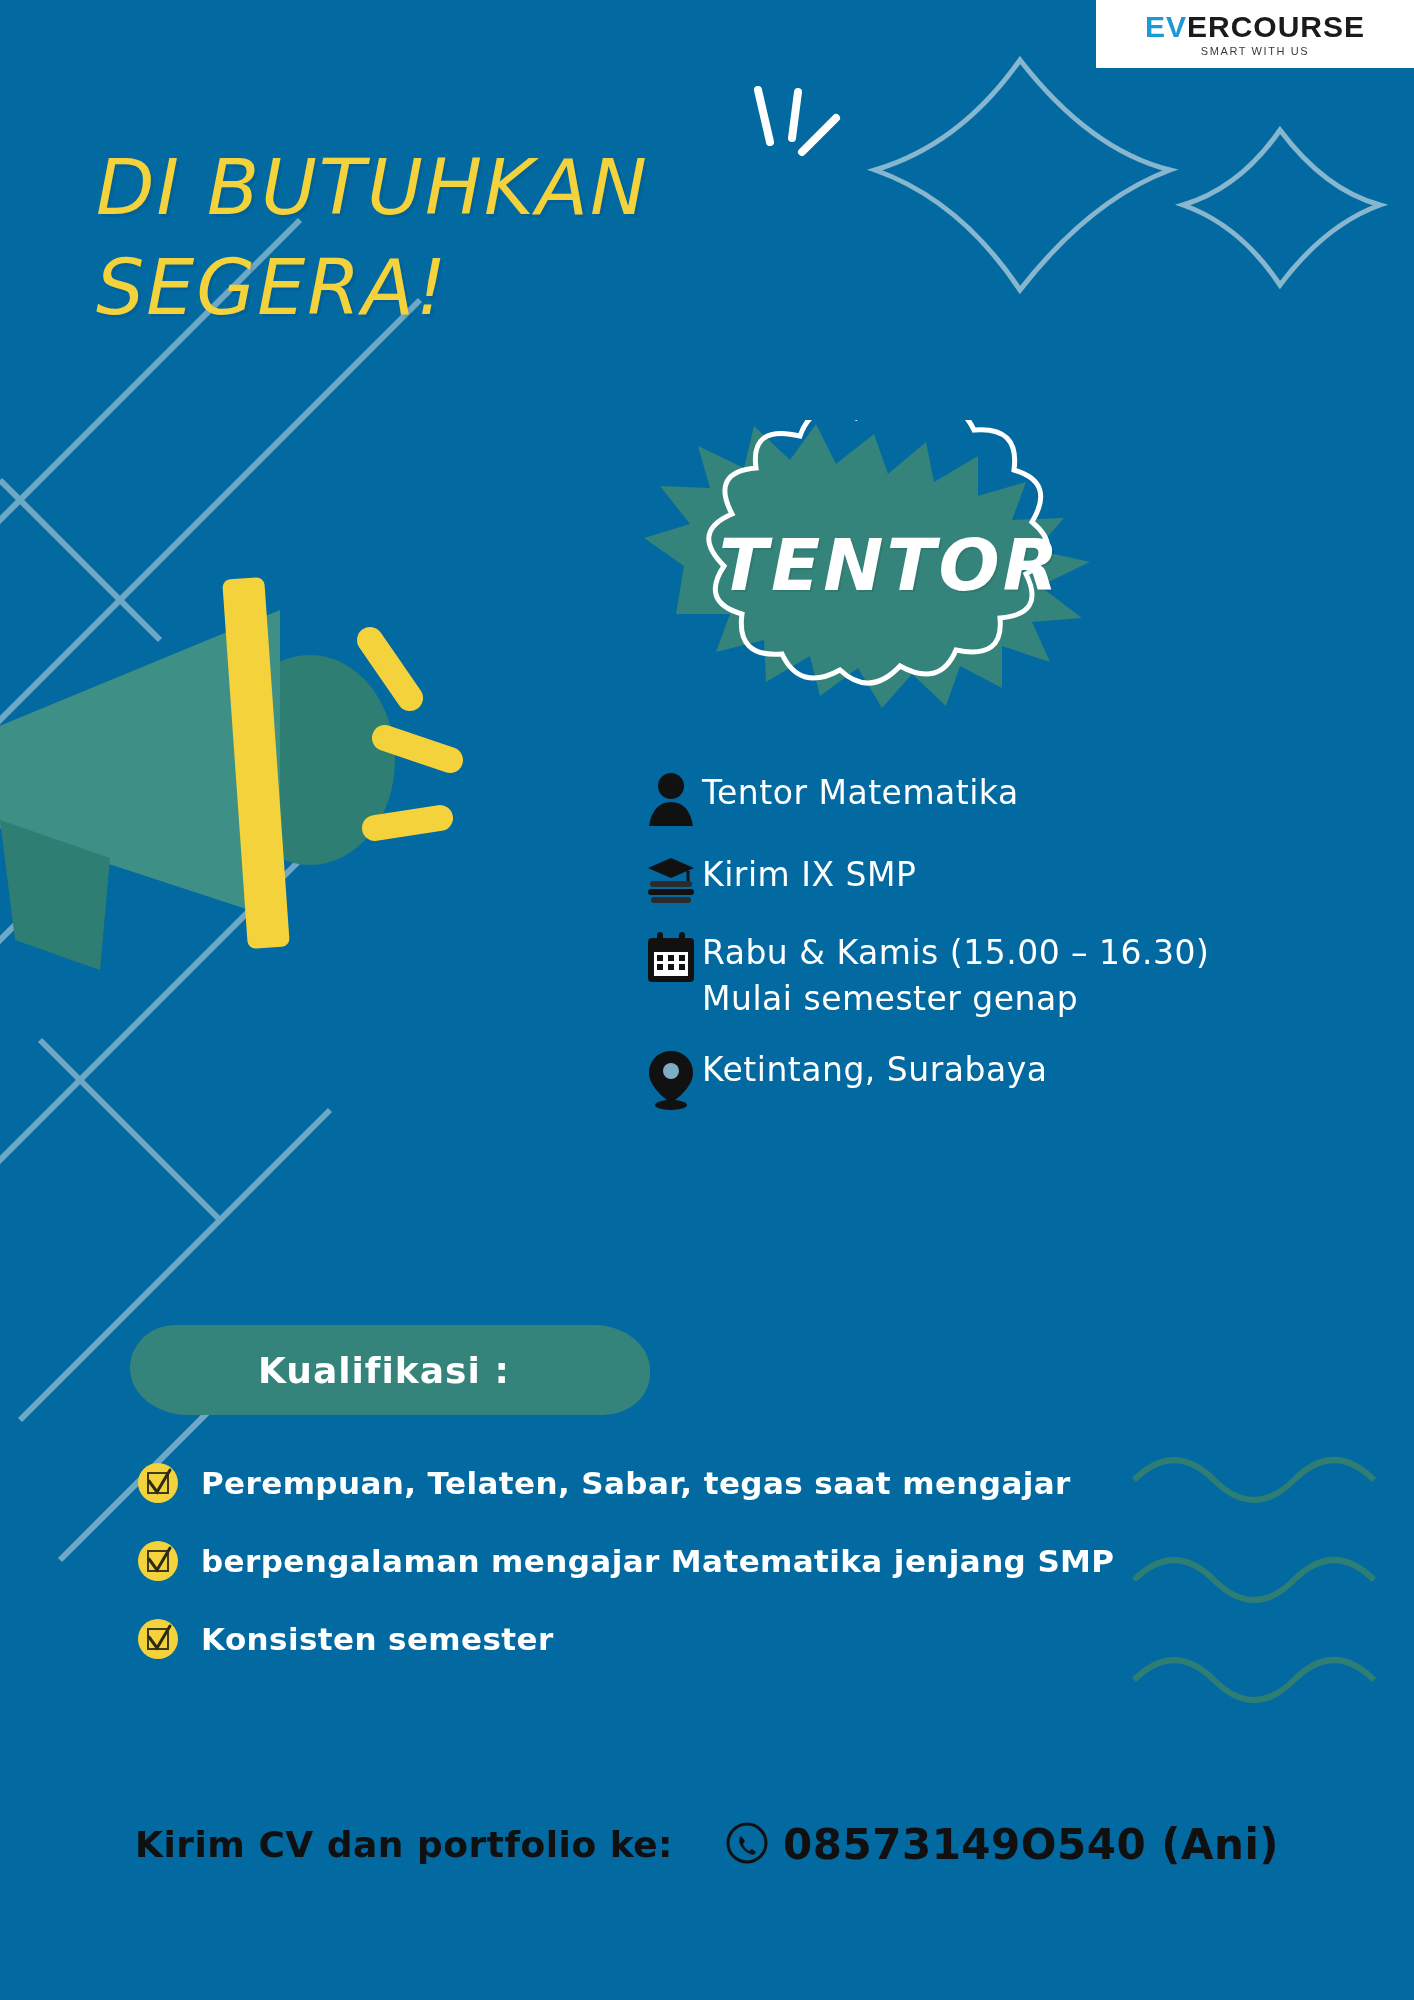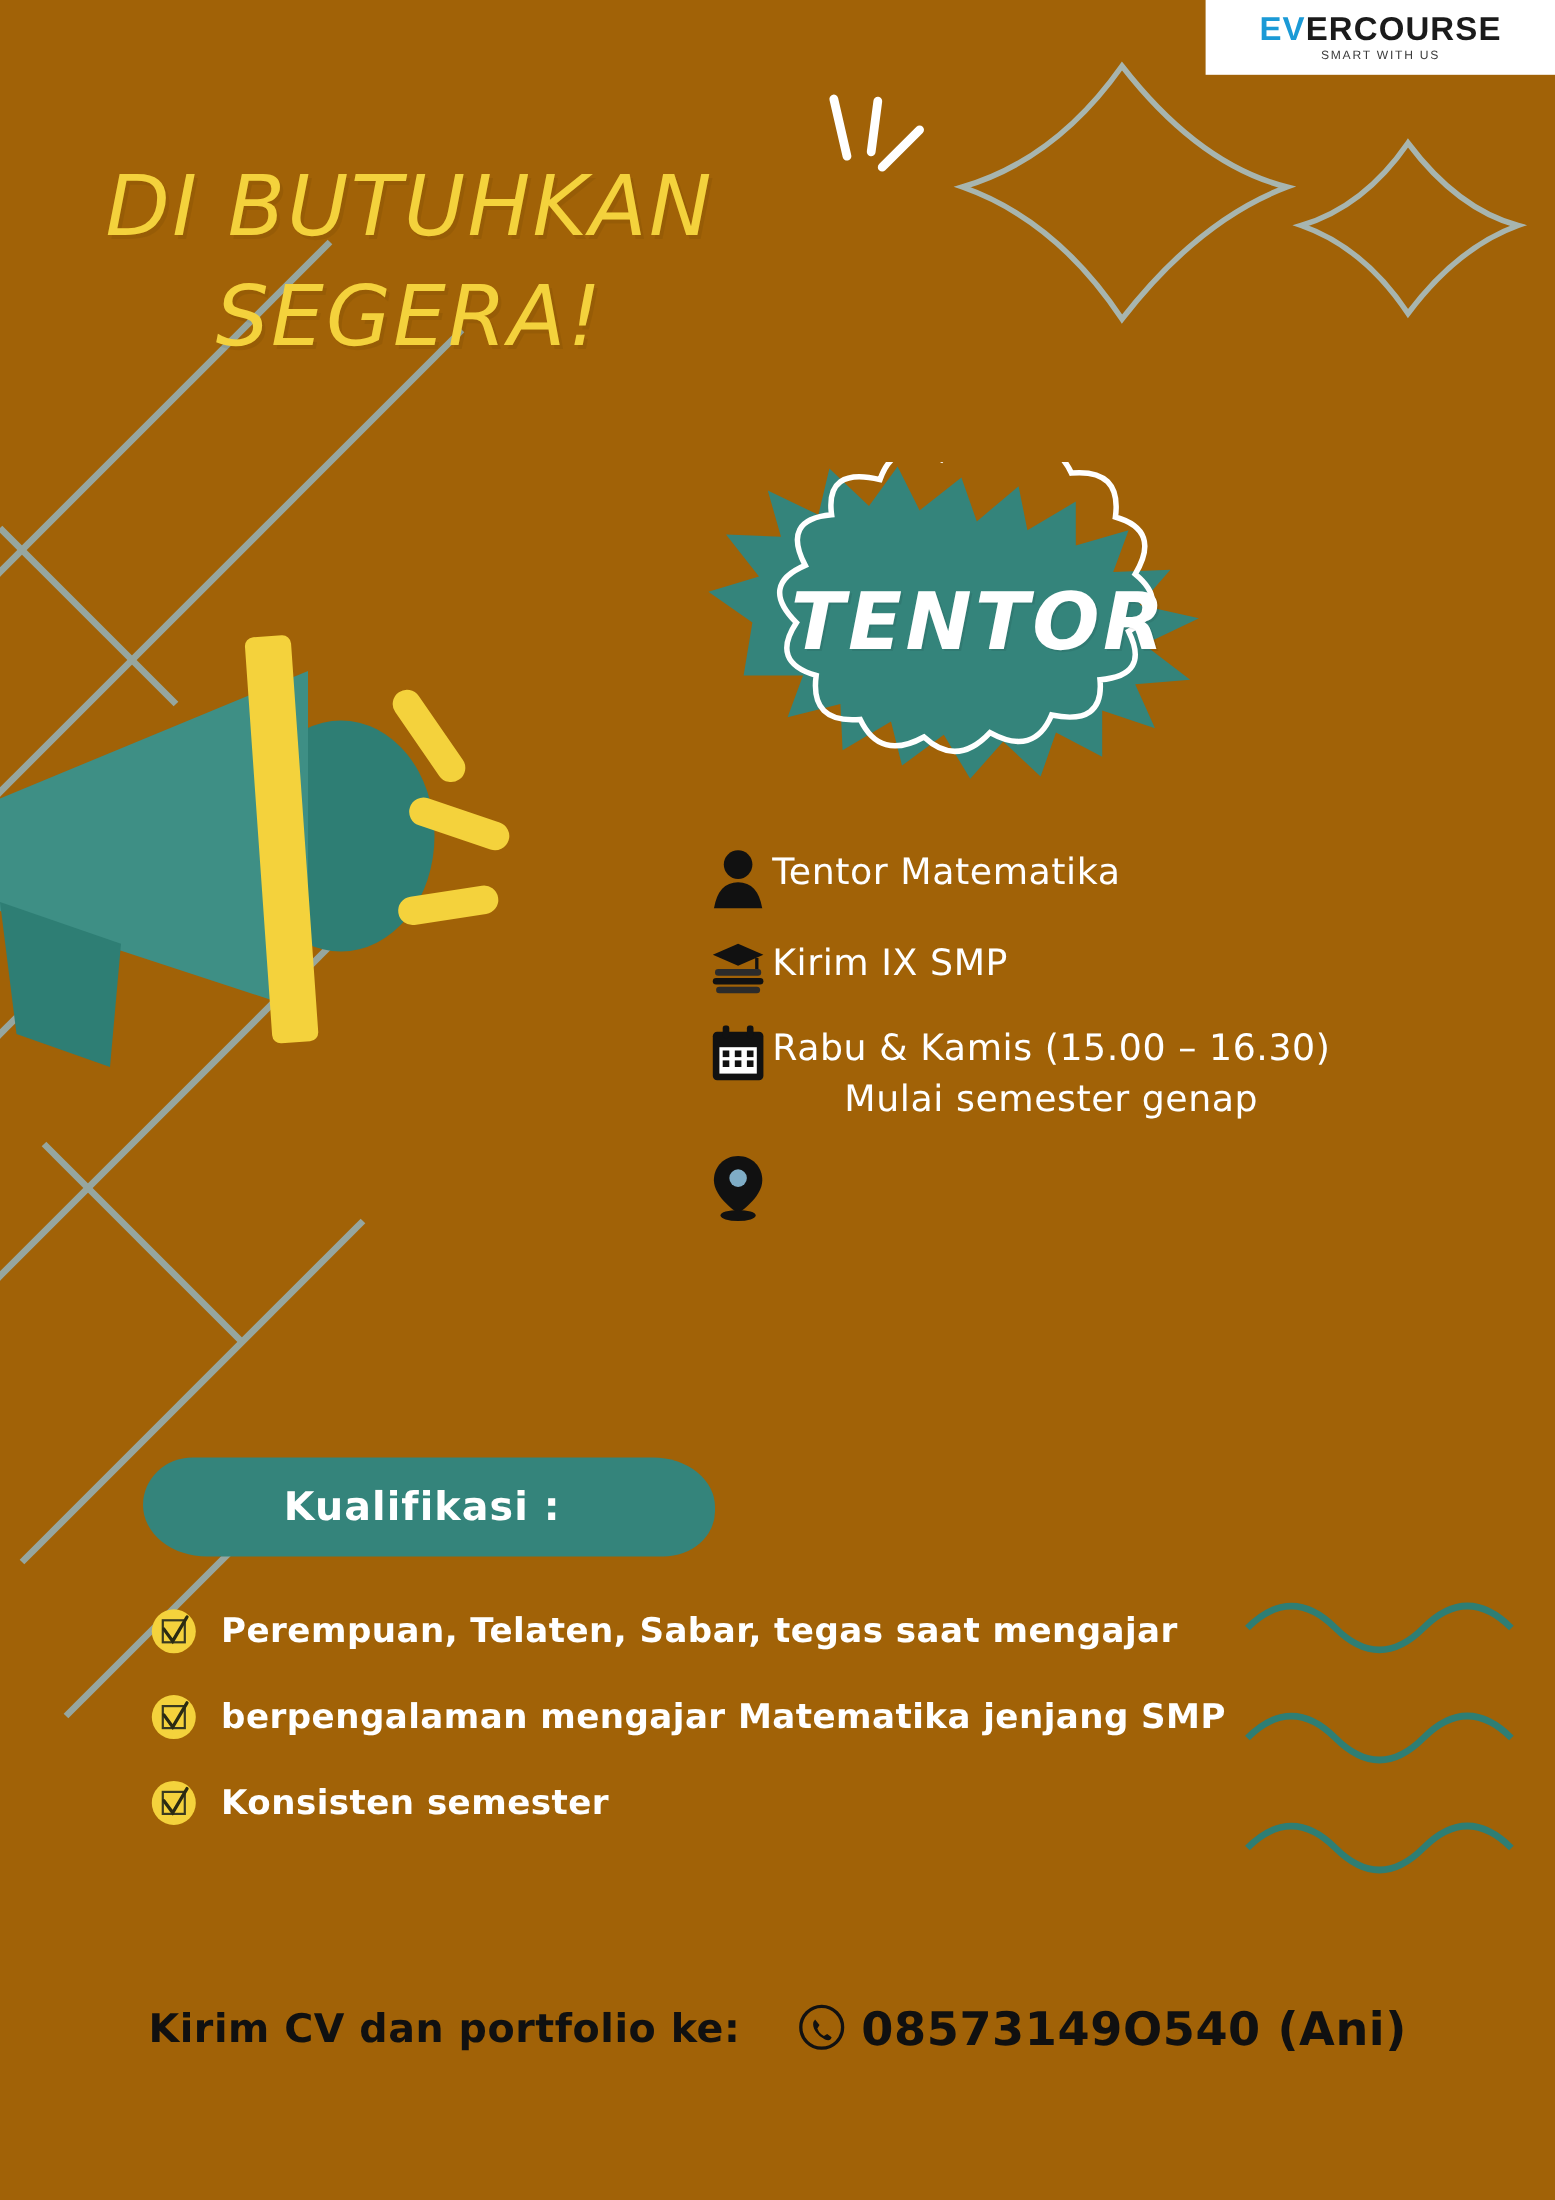"EVERCOURSE" .poster { background: #a16207 -> #0369a1; text-align: center -> none }
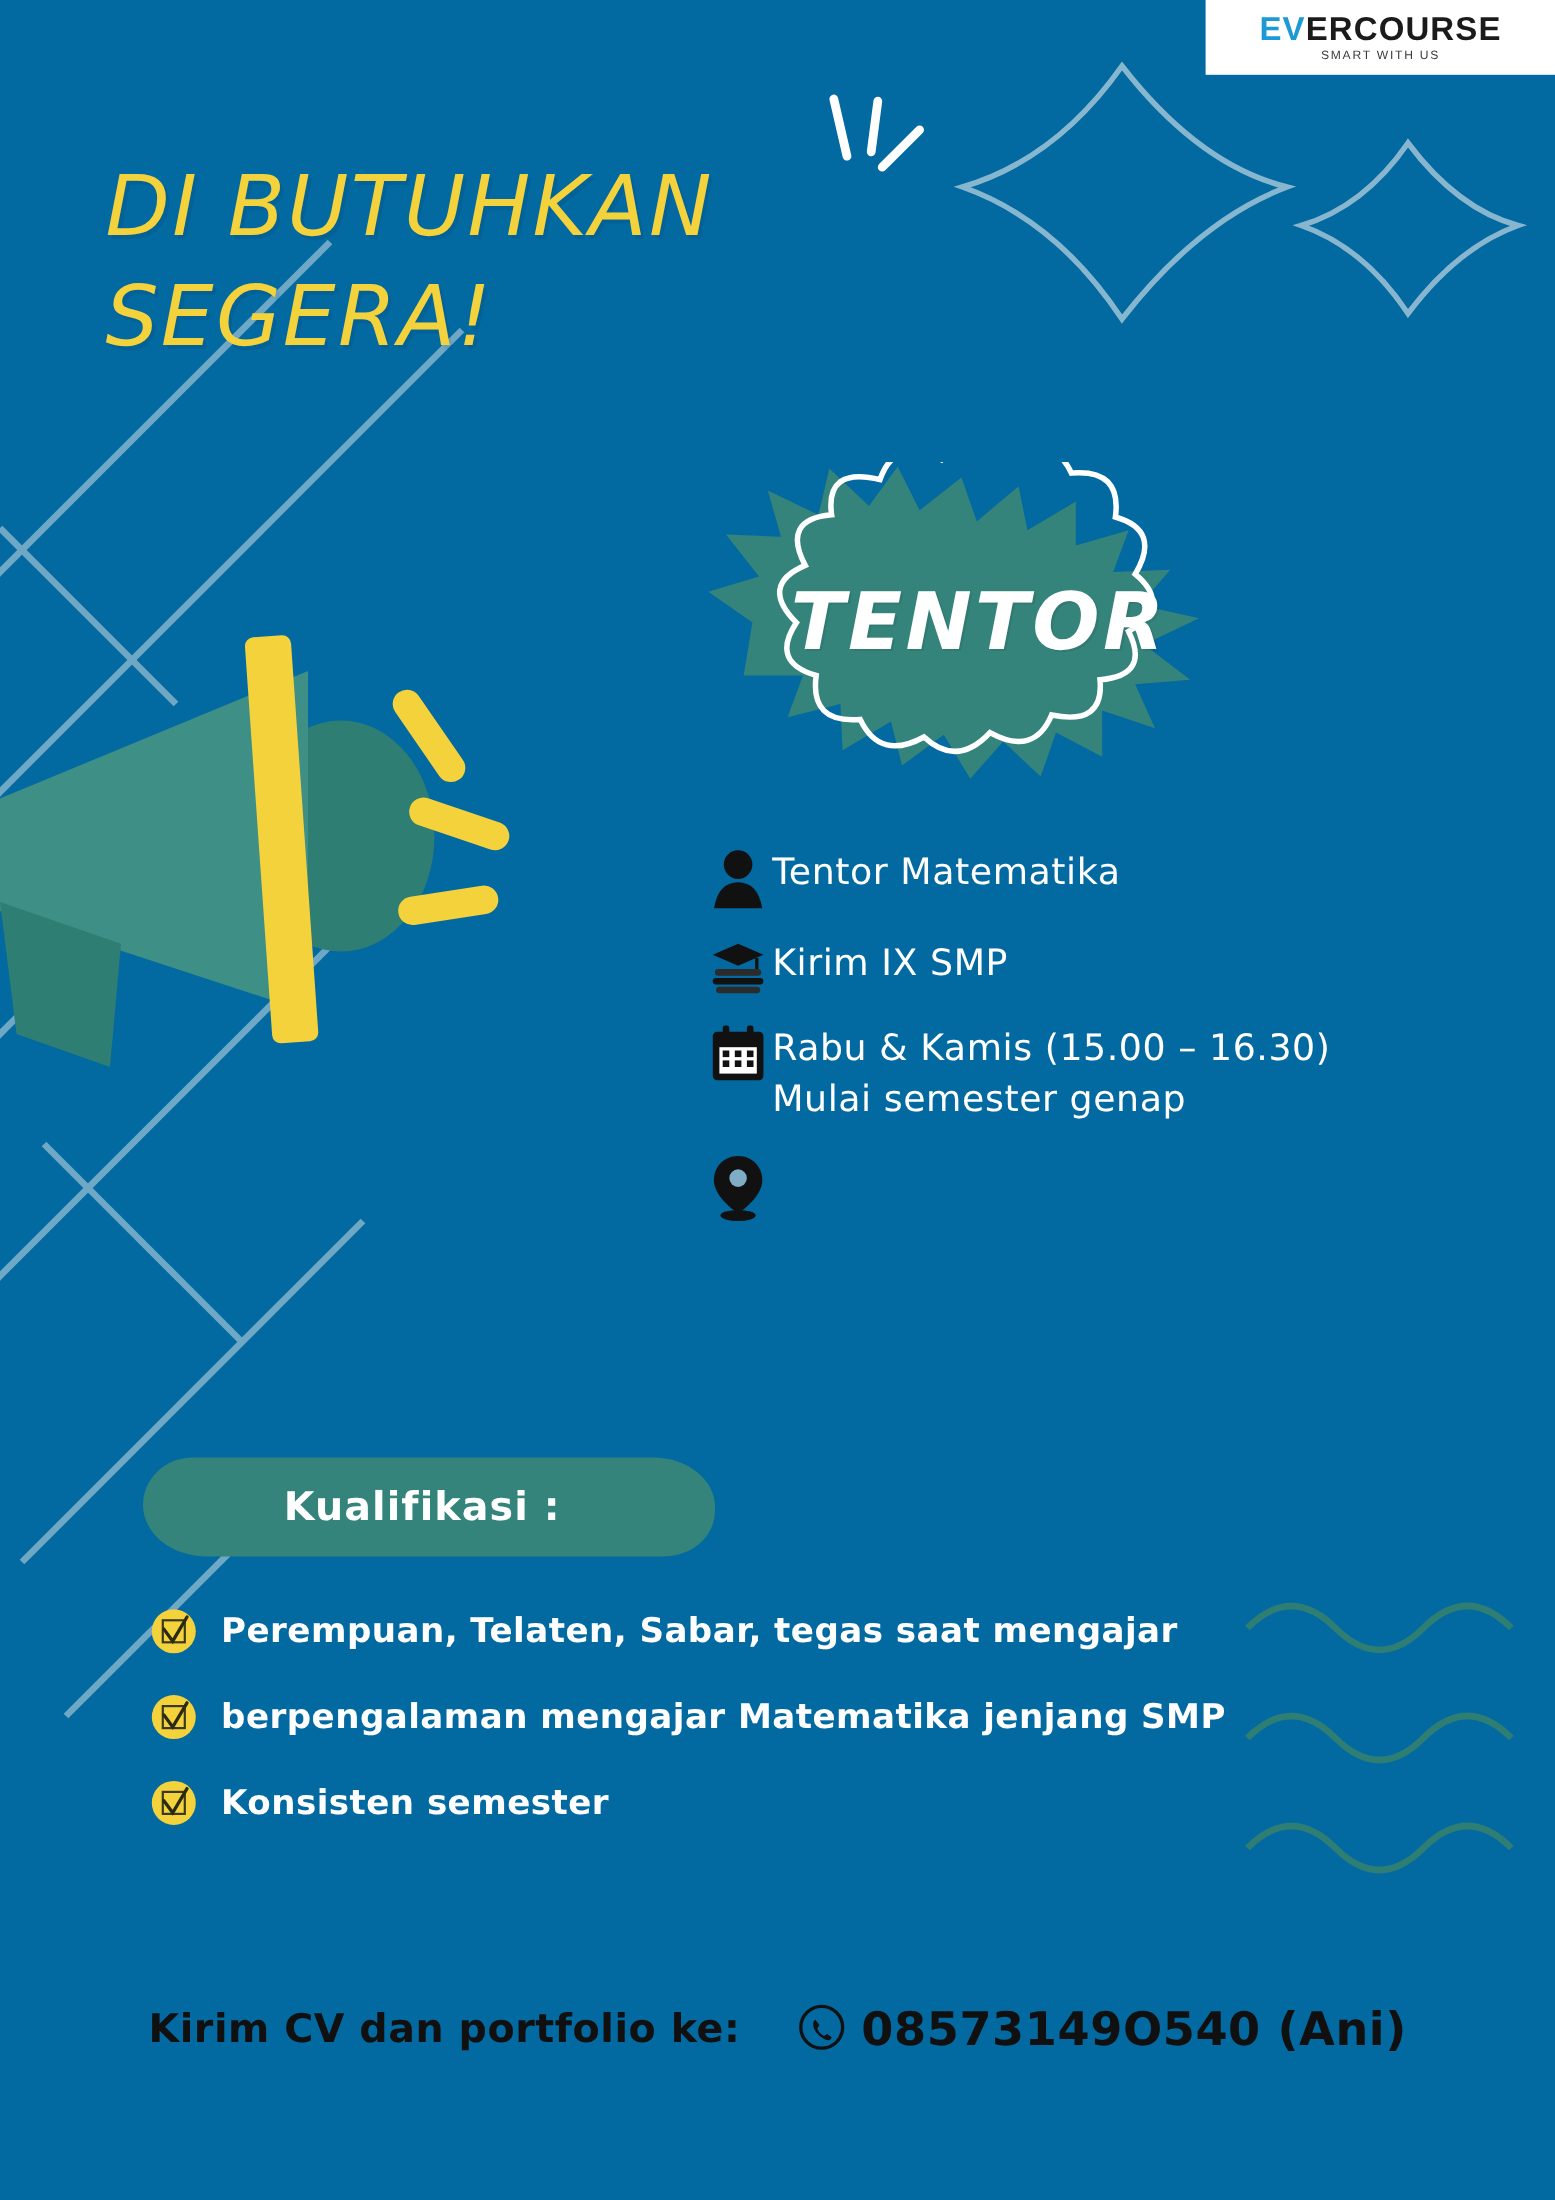"Ketintang, Surabaya" div.info-text { html: none -> <div>Ketintang, Surabaya</div> }
